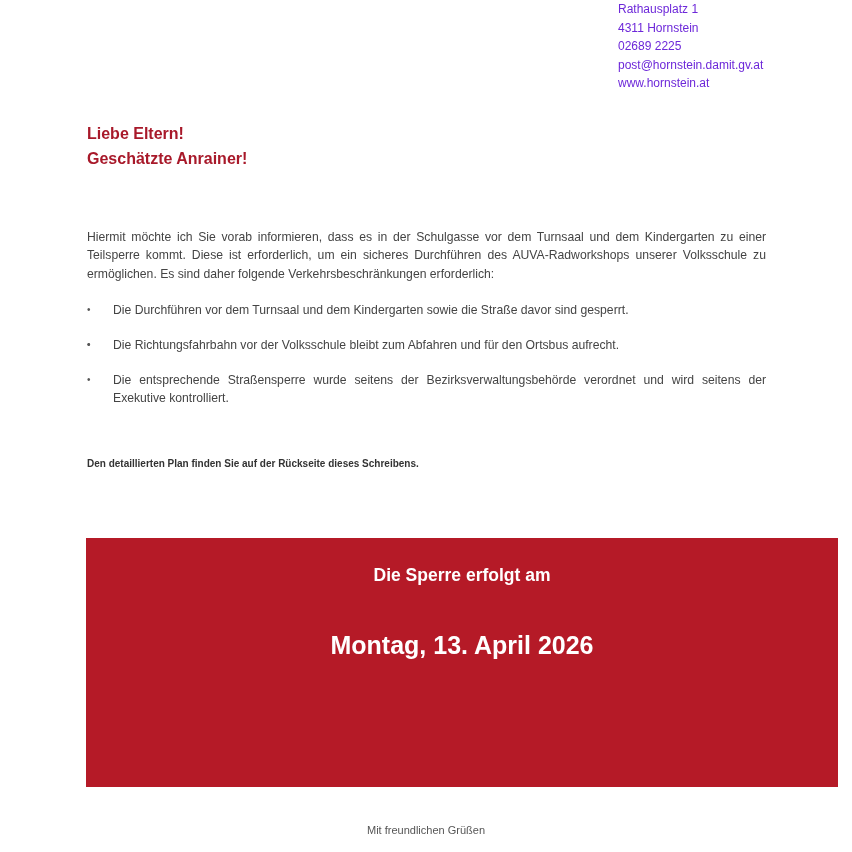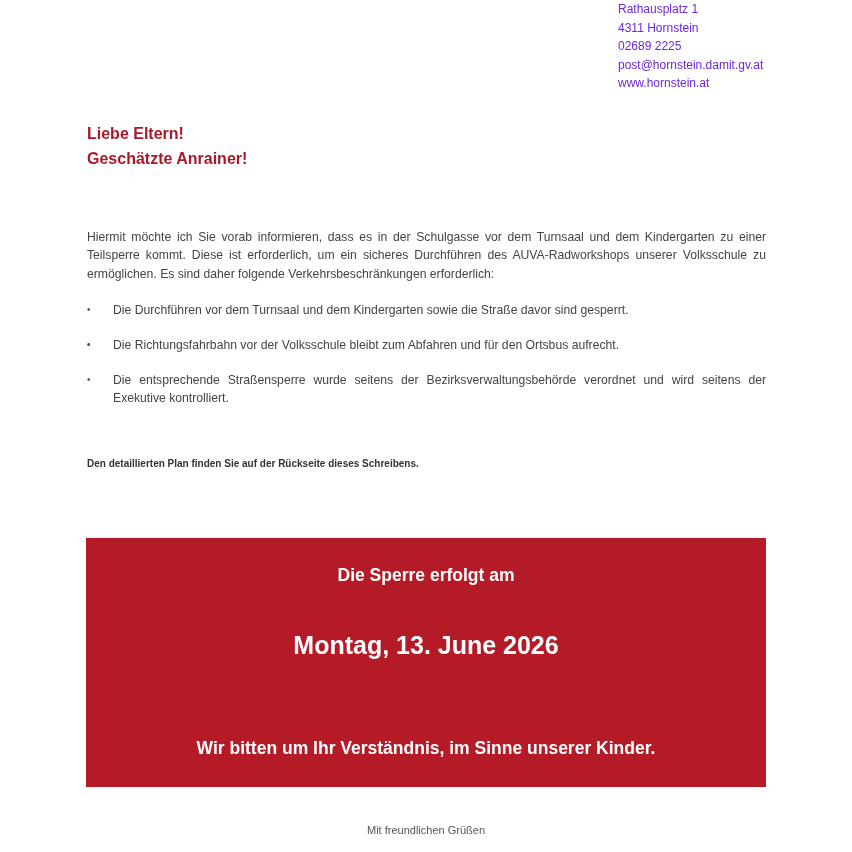"Die Sperre erfolgt am" .notice-box { width: 680px -> 752px }
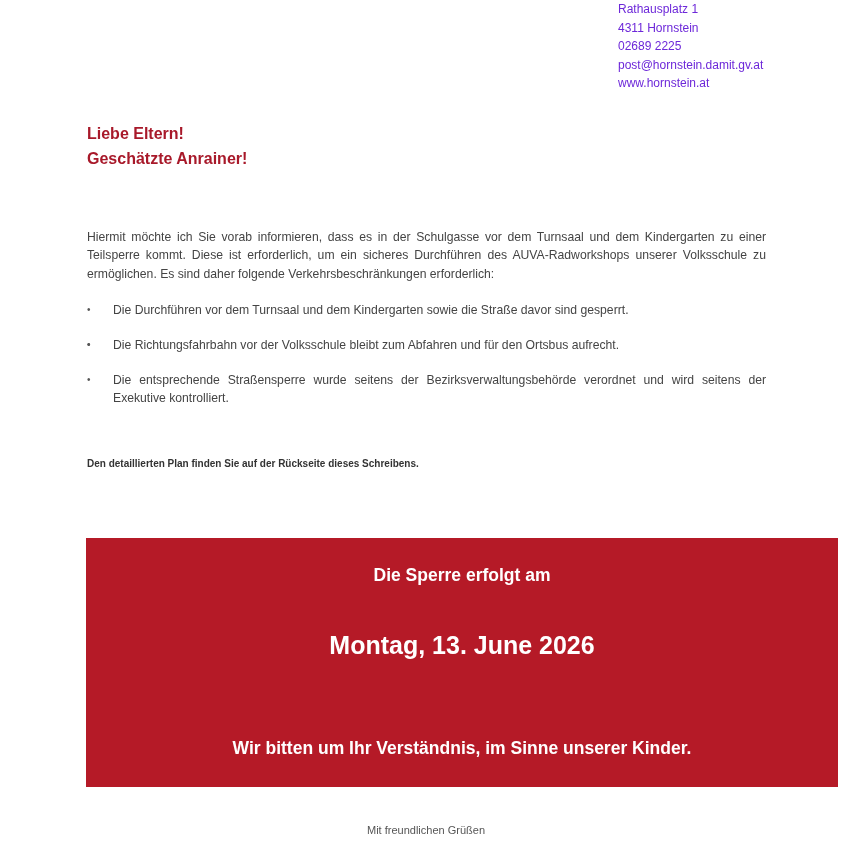"Montag, 13. June 2026" div { text: June -> April }
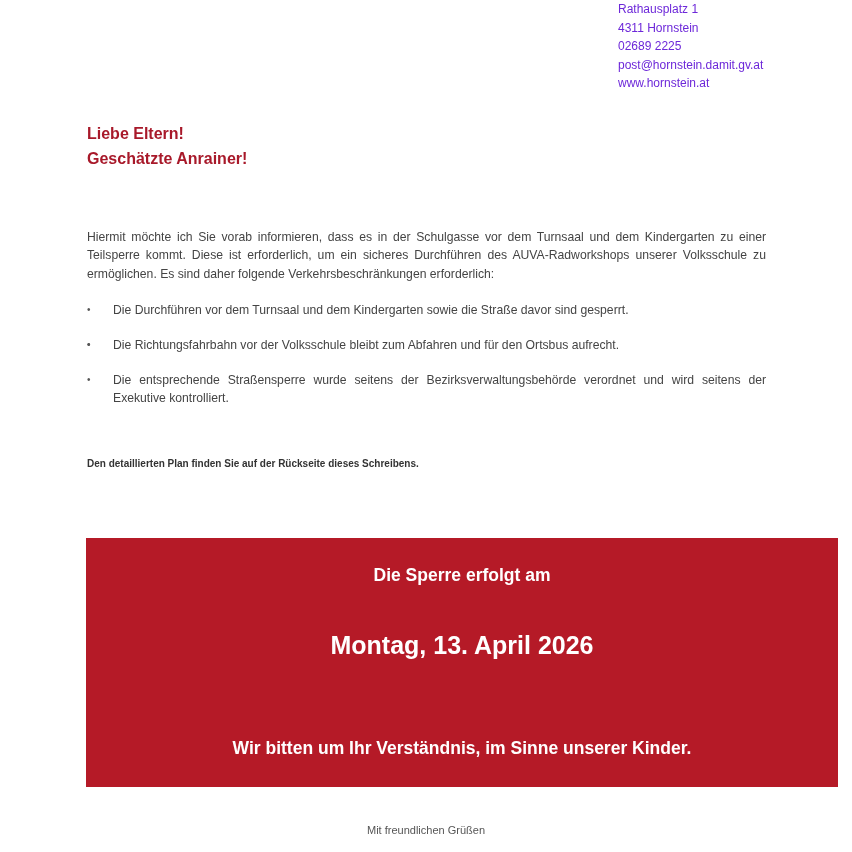"Wir bitten um Ihr Verständnis," div.appeal { html: <div>Wir bitten um Ihr Verständnis, im Sinne unserer Kinder.</div> -> none }
